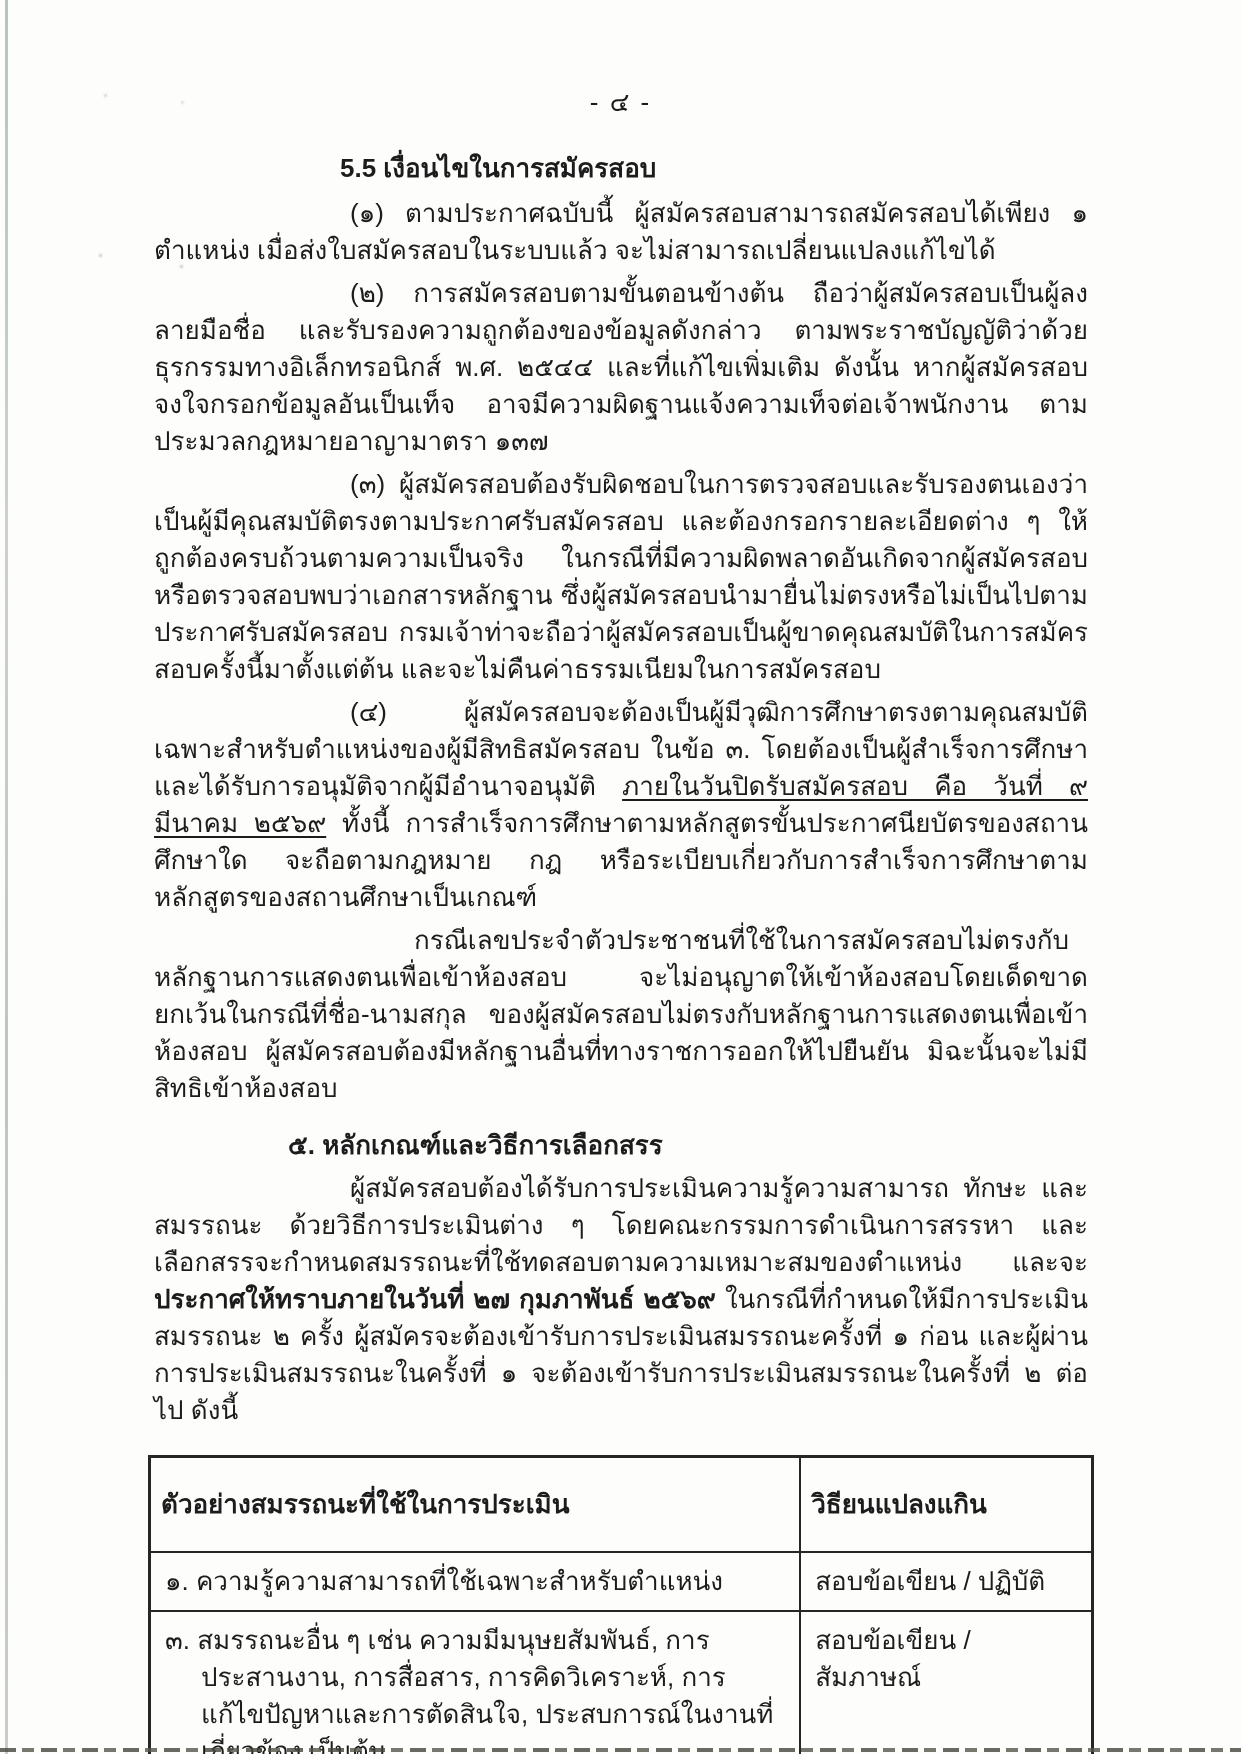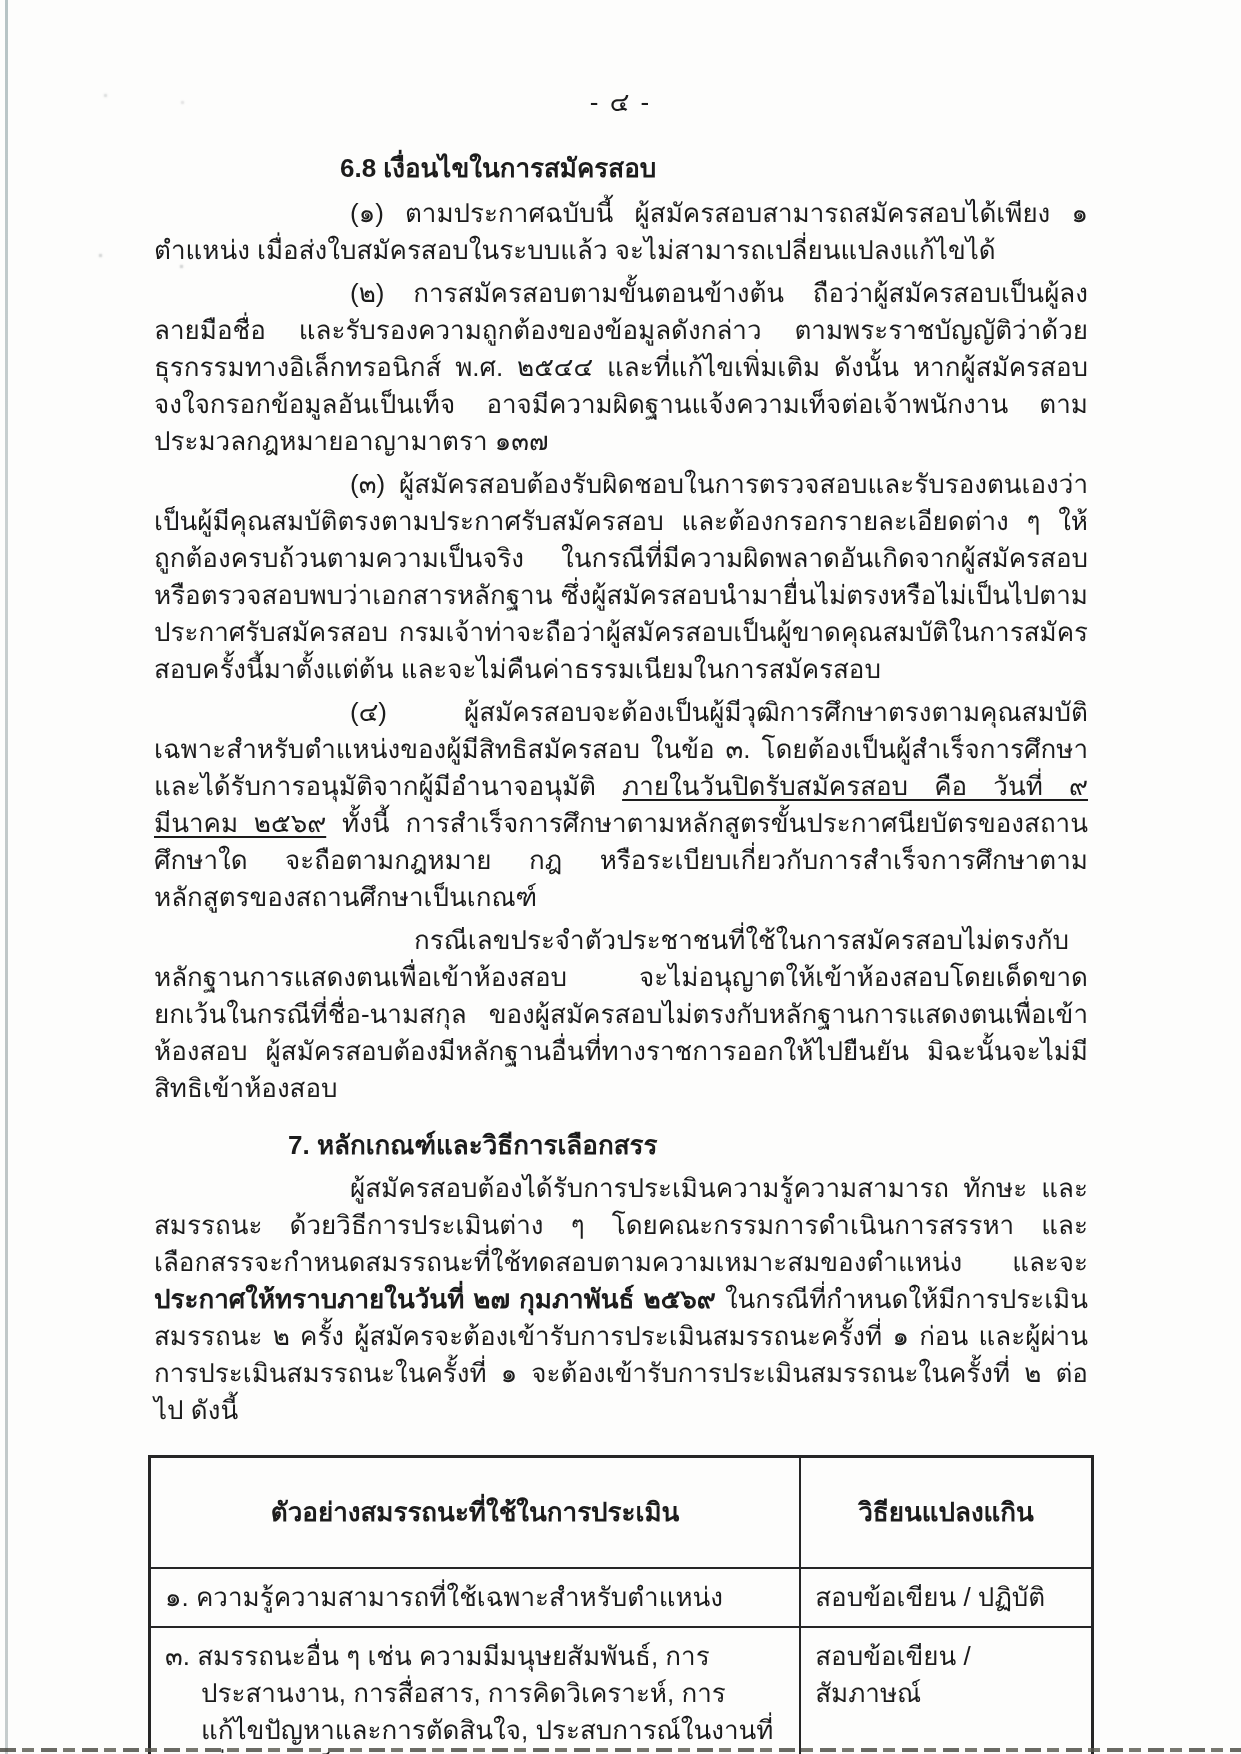"6.8 เงื่อนไขในการสมัครสอบ" div.h44 { text: 6.8 -> 5.5 }
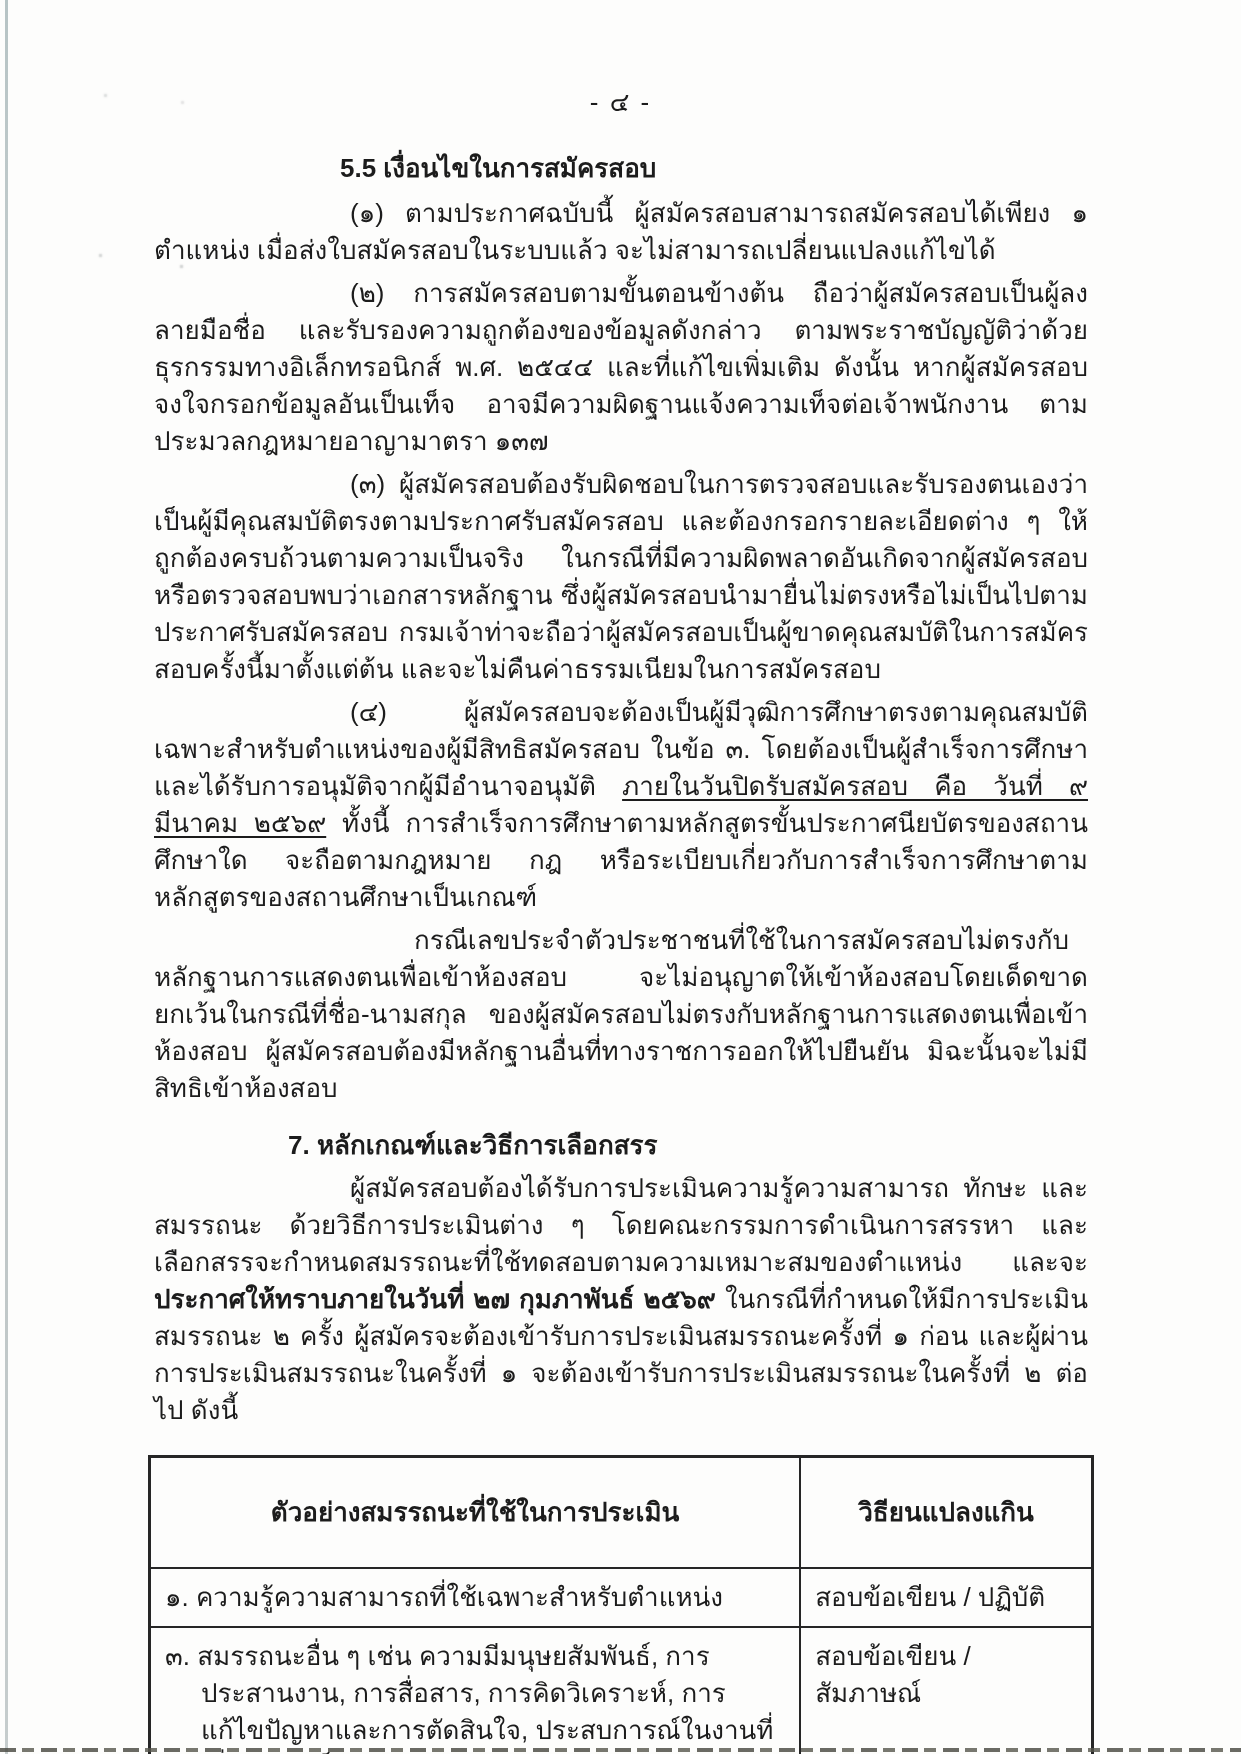"7. หลักเกณฑ์และวิธีการเลือกสรร" div.h5 { text: 7 -> ๕ }
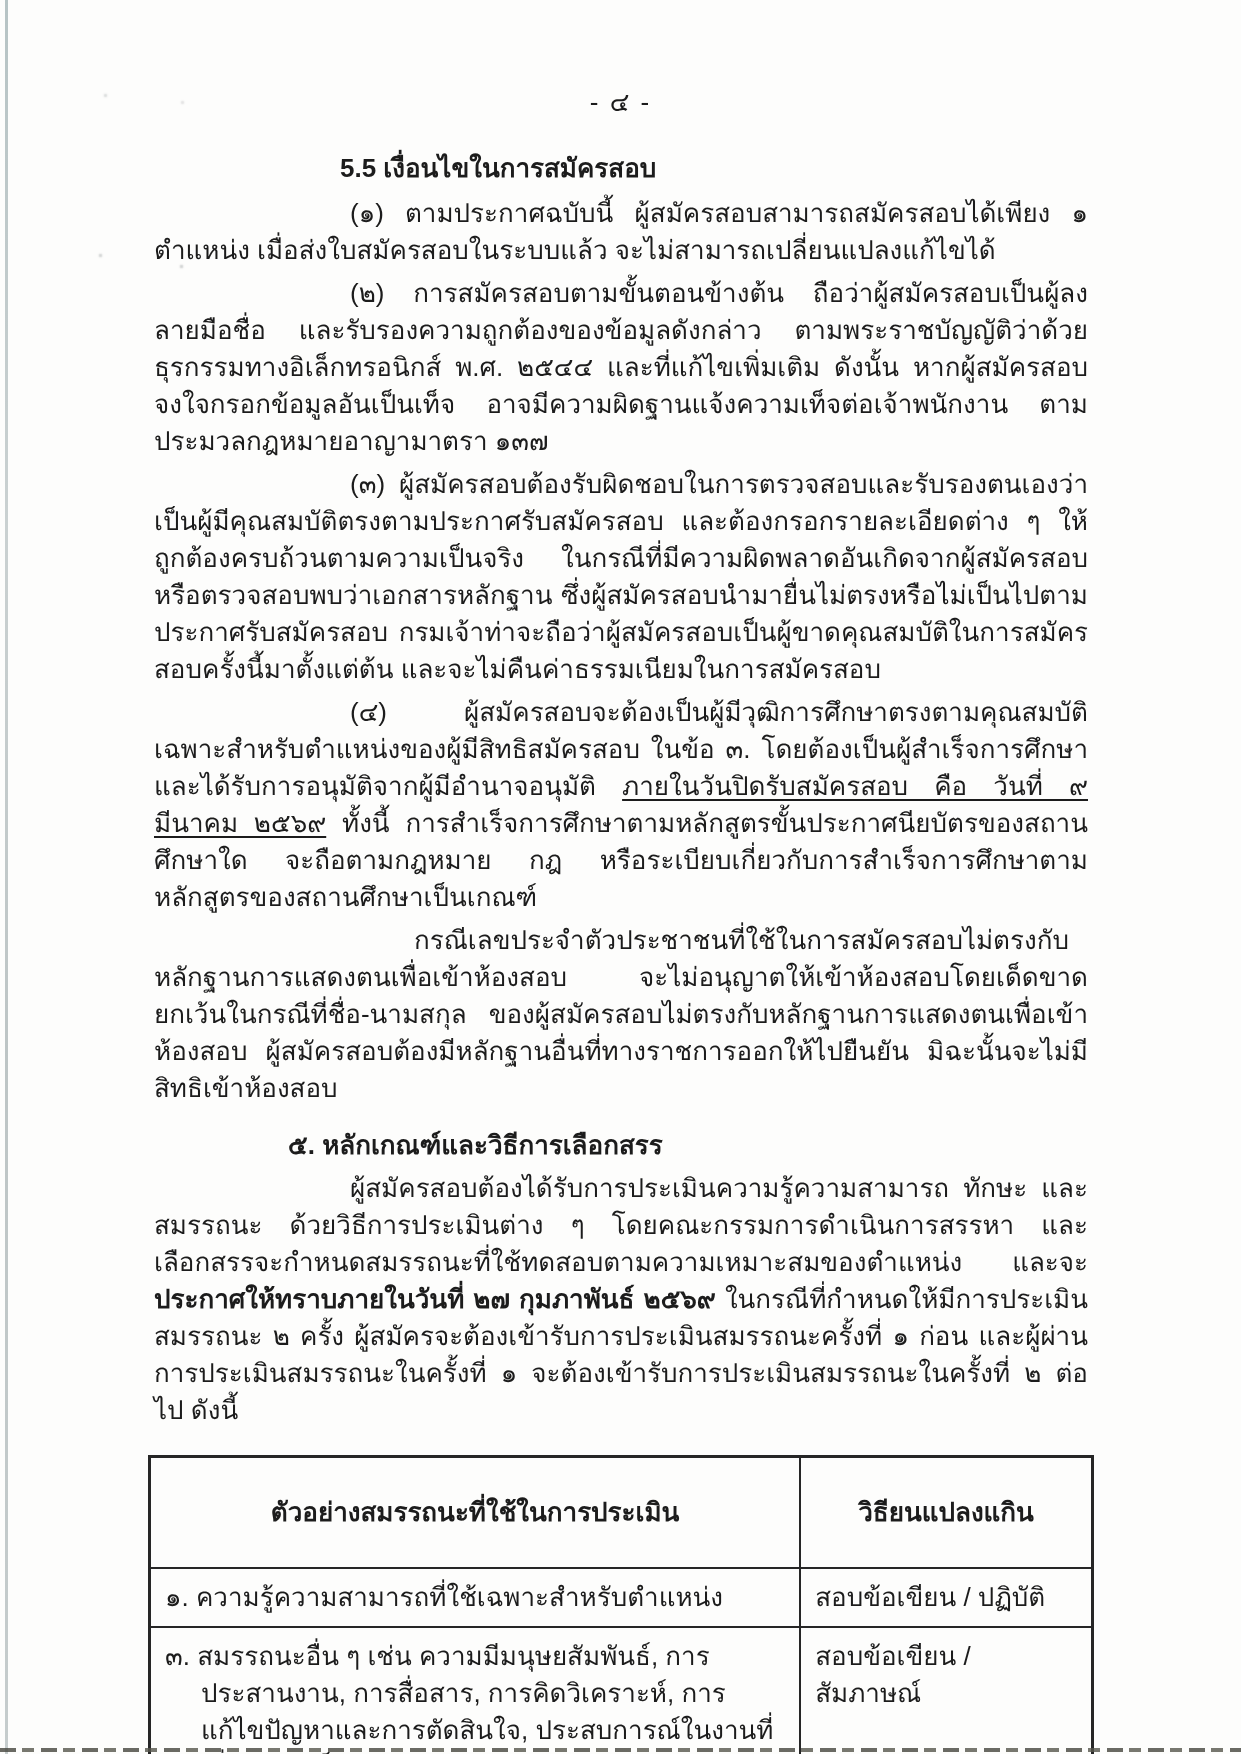"ตัวอย่างสมรรถนะที่ใช้ในการประเมิน" table.eval th { padding: 36px 10px -> 28px 10px; text-align: center -> left }
